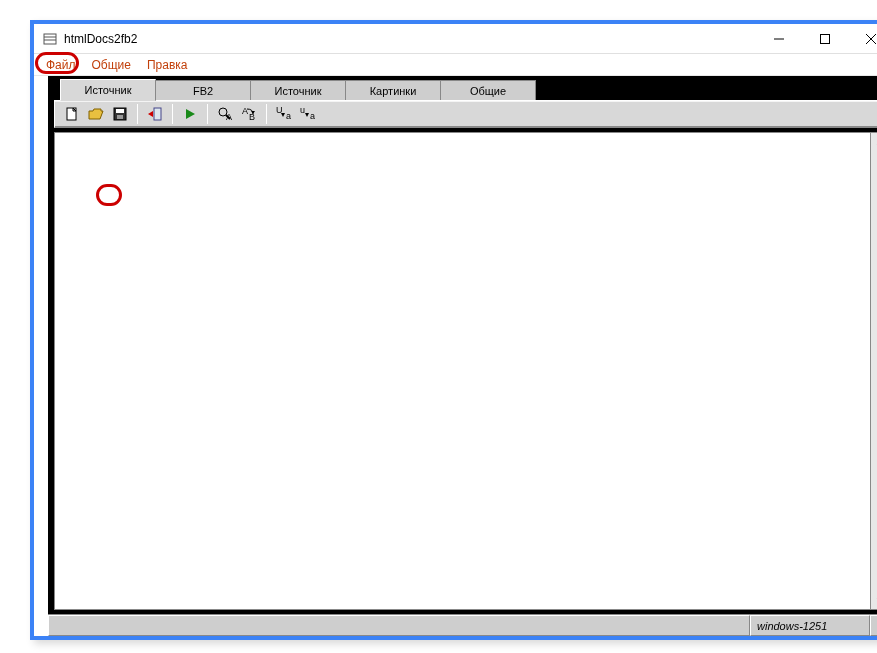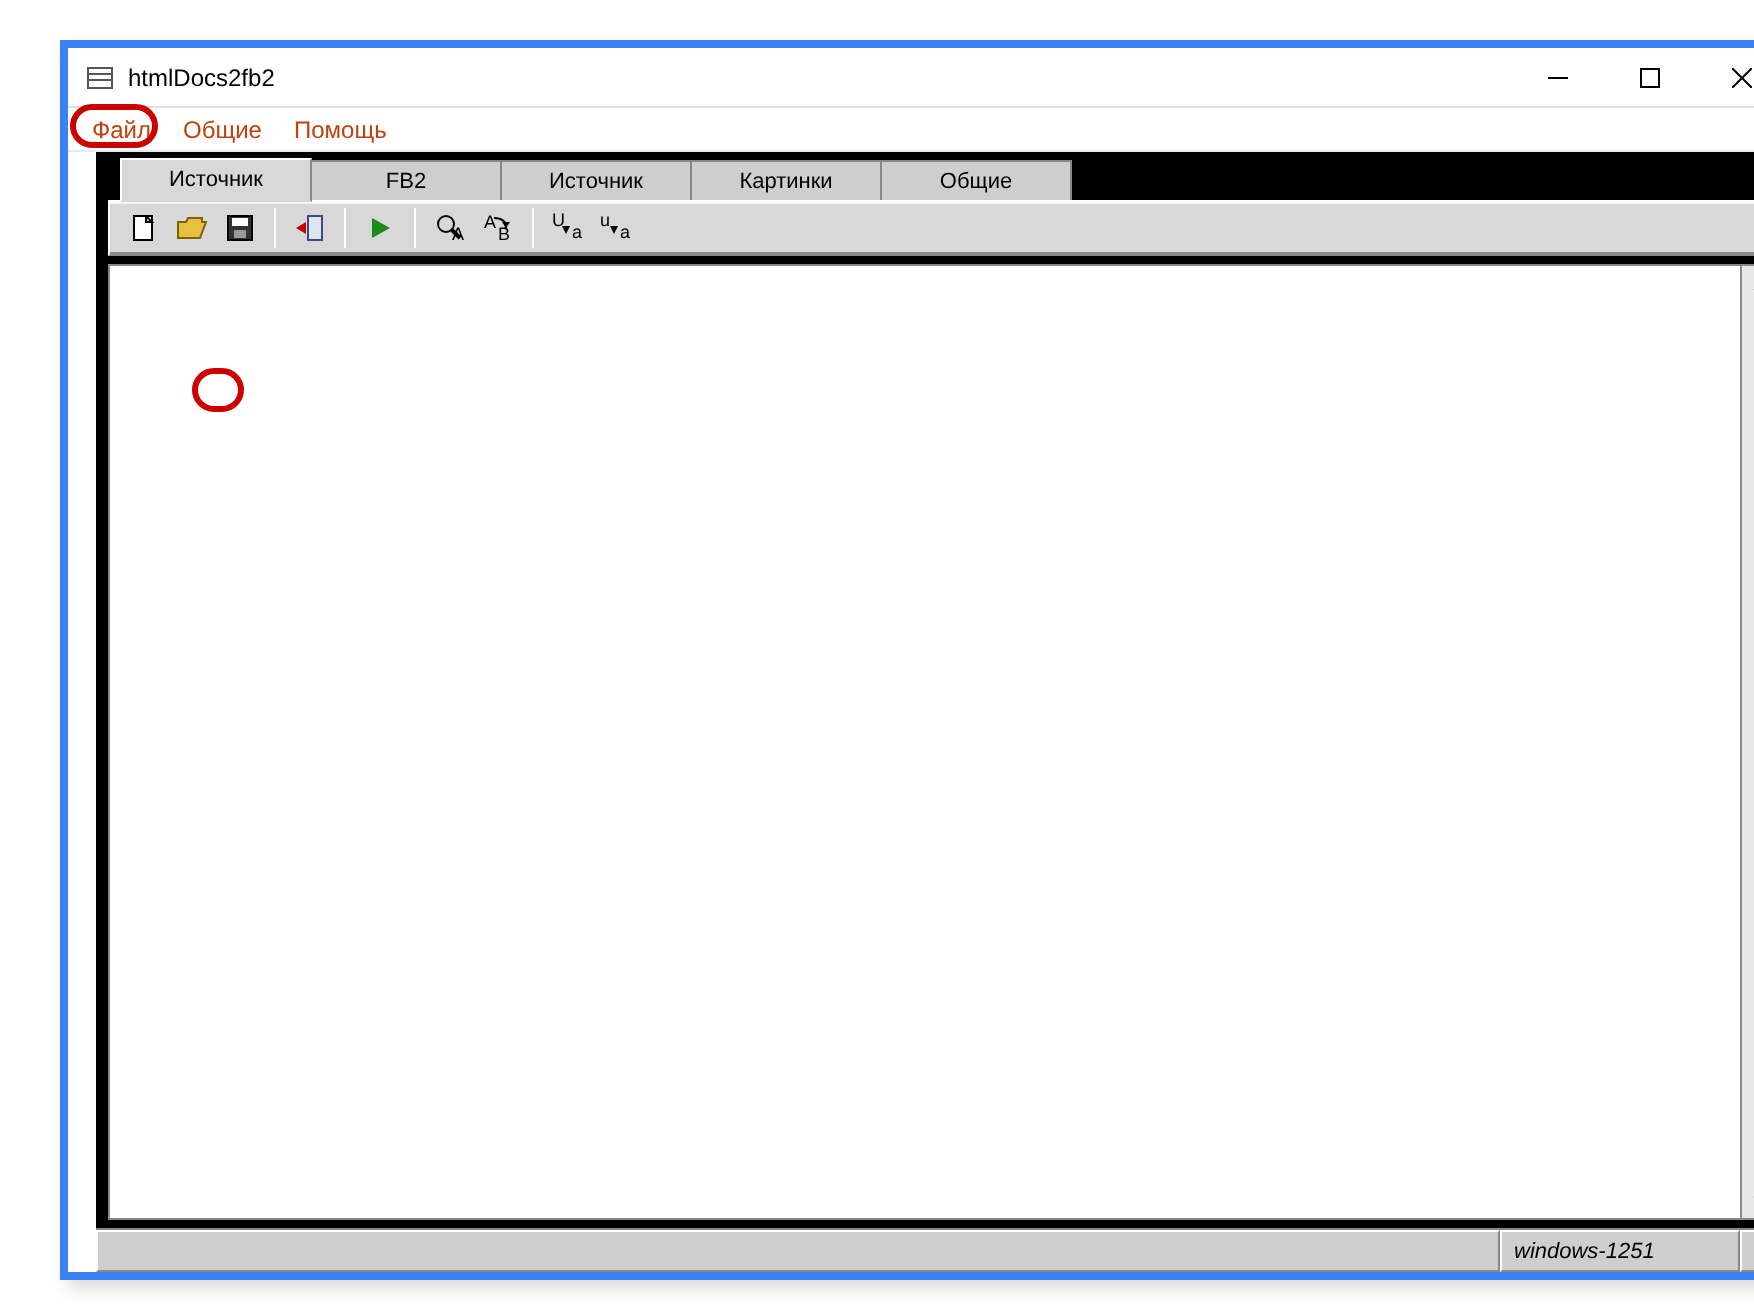"Помощь" span { text: Помощь -> Правка }
